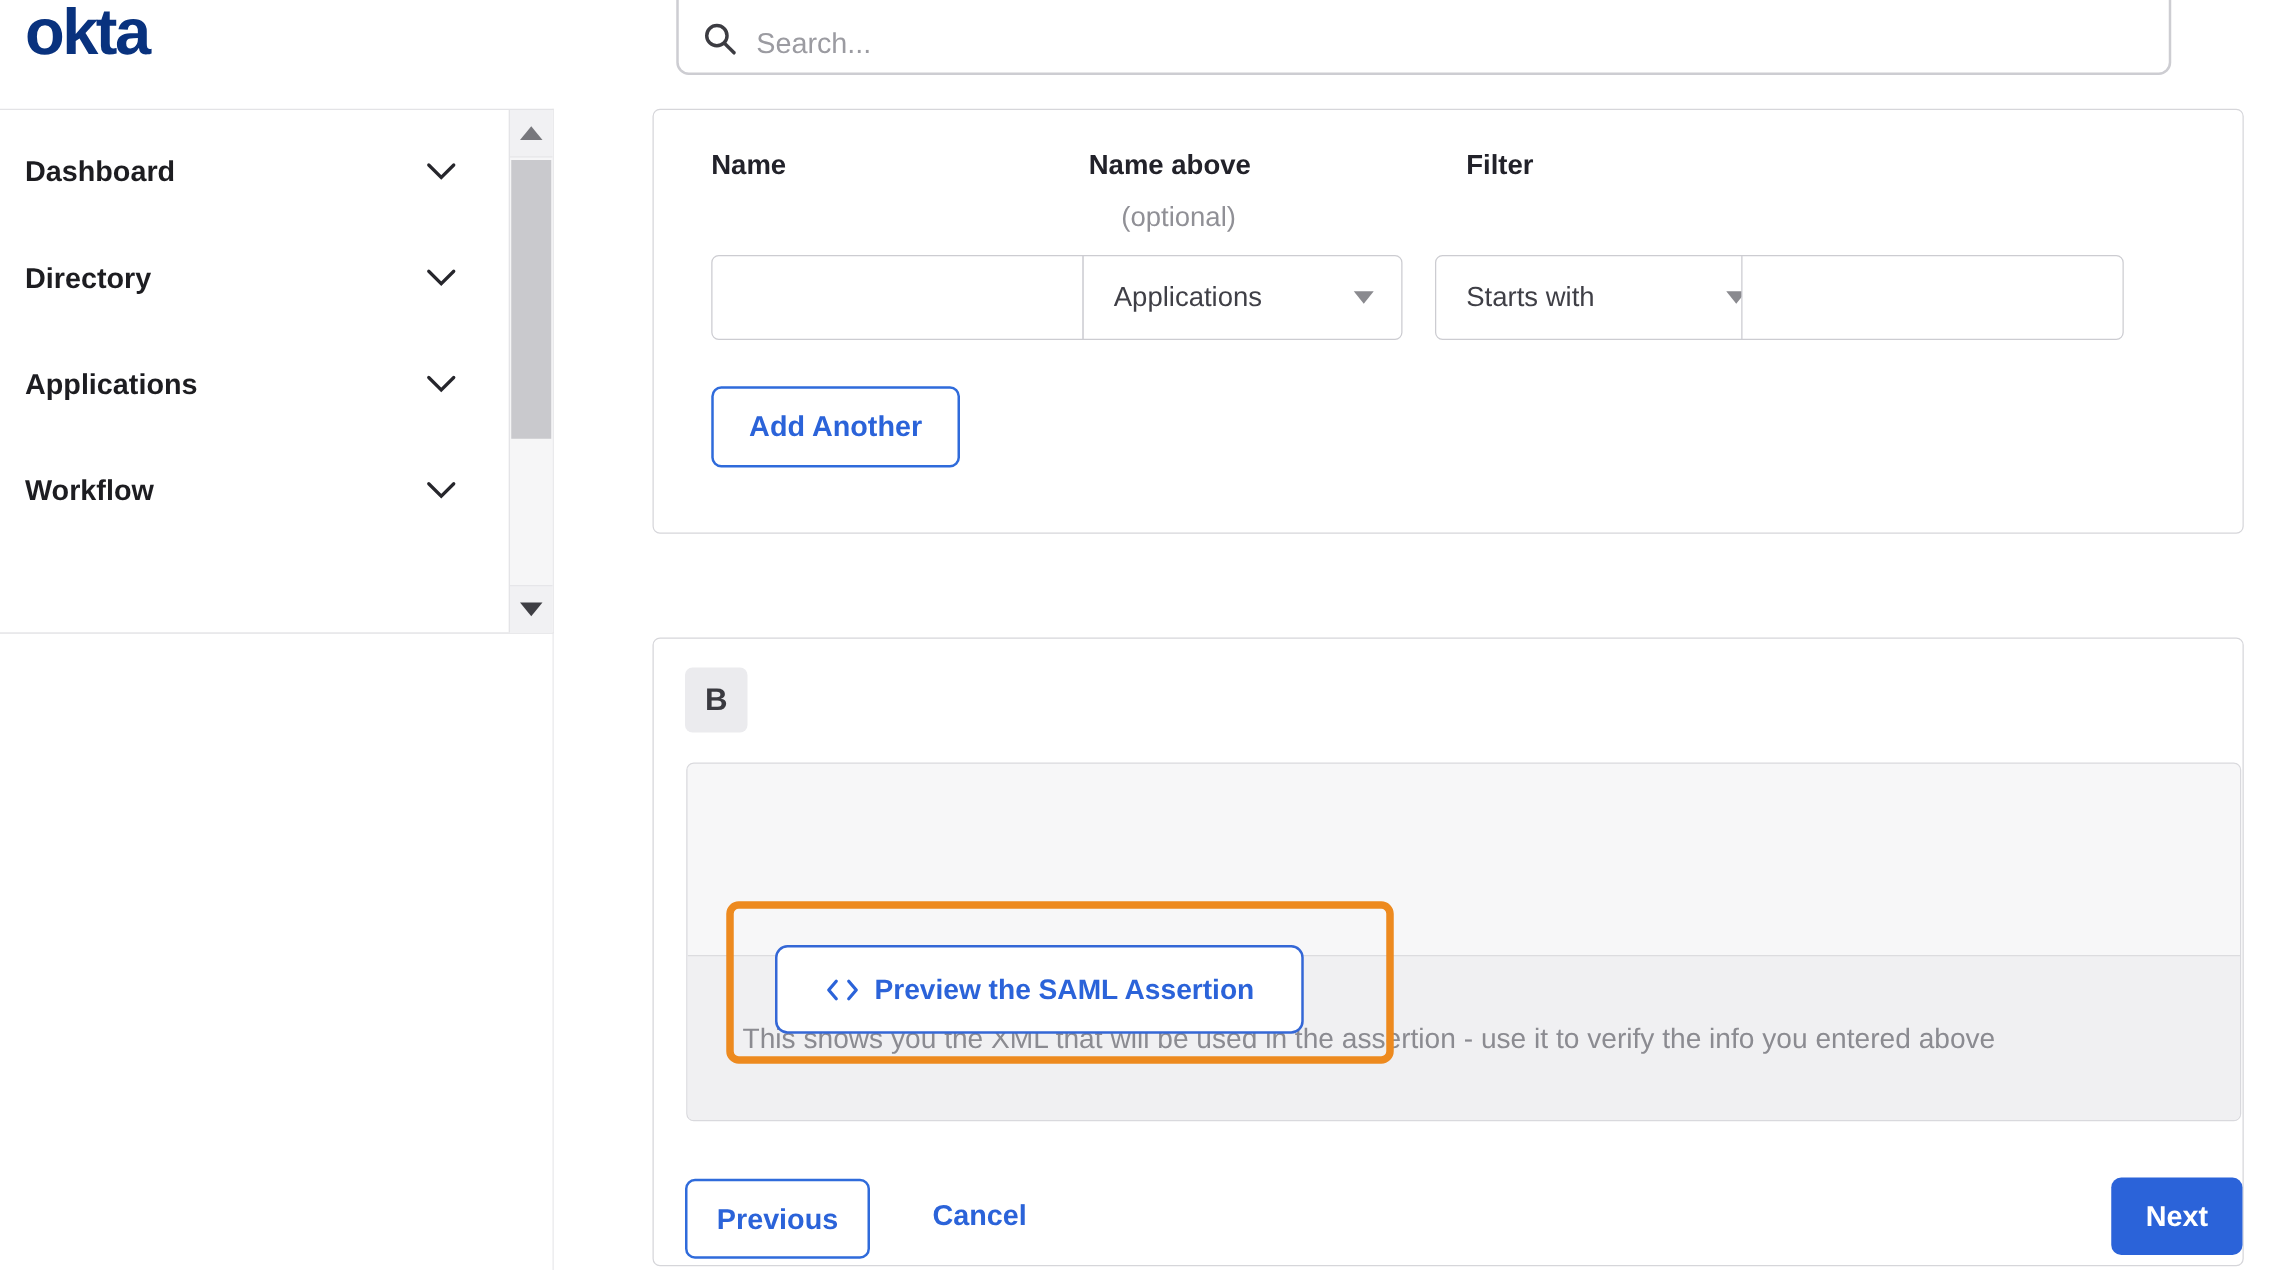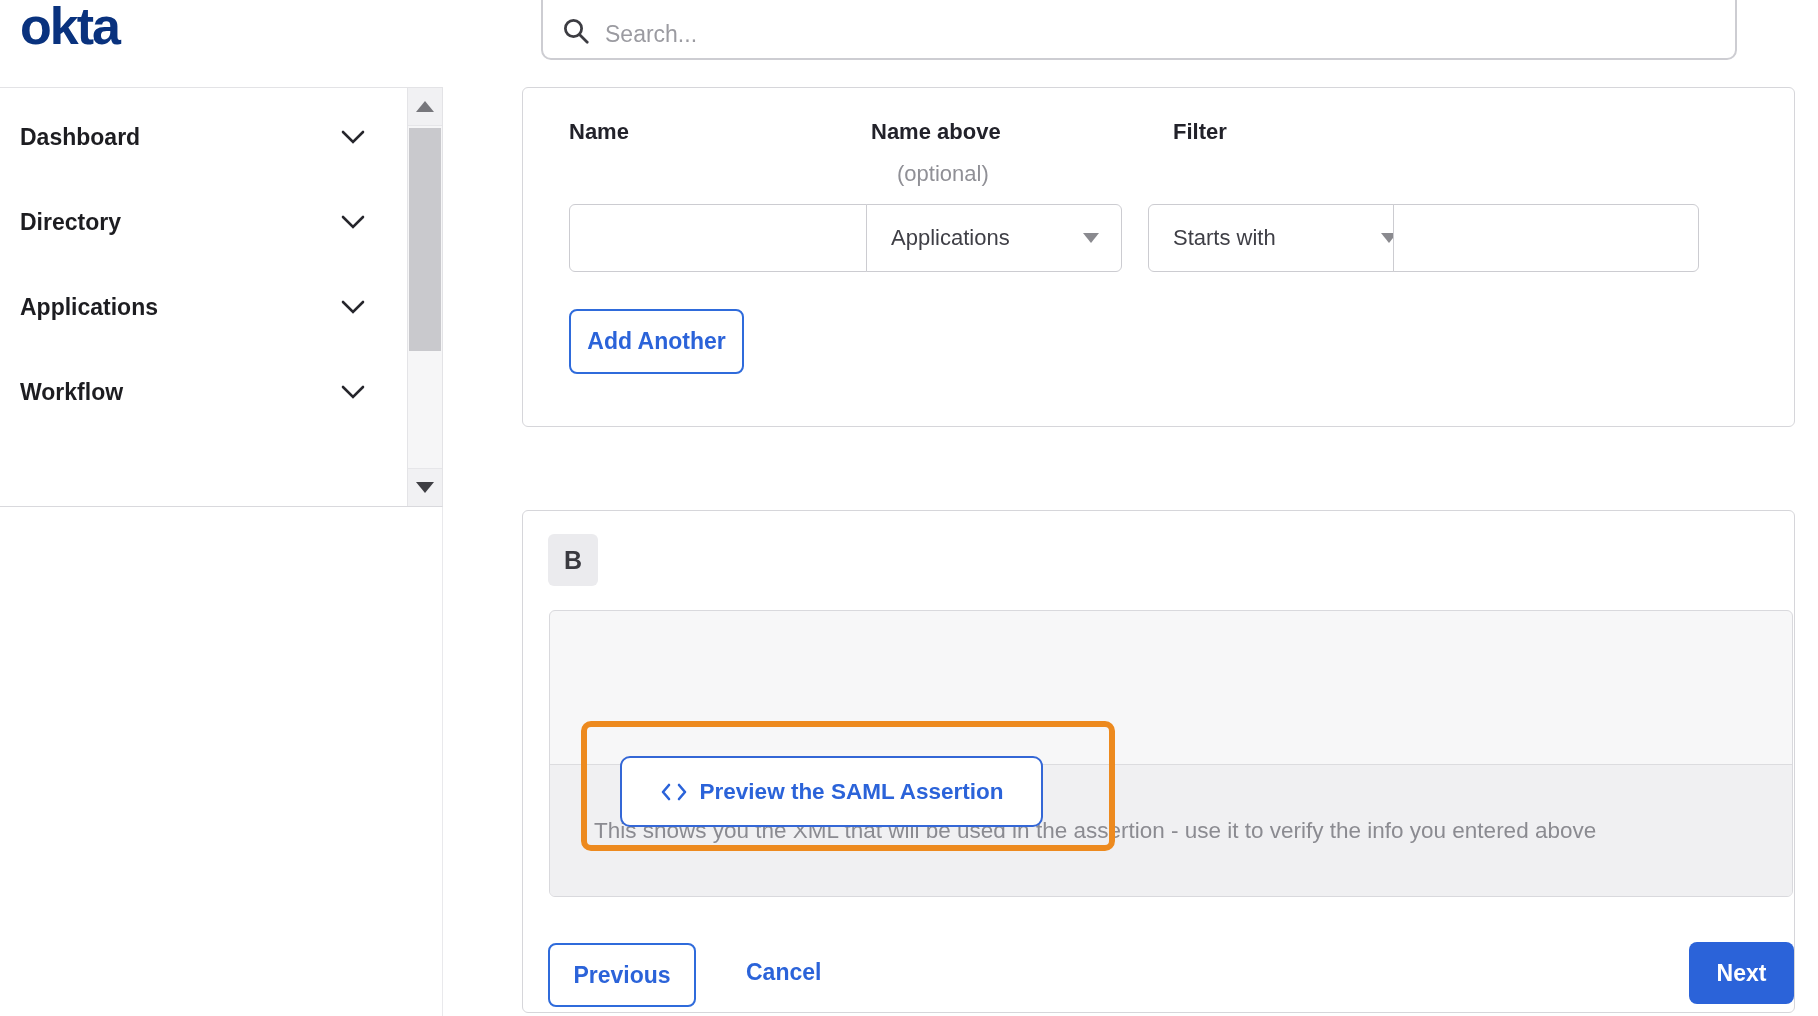"Add Another" .add-another-btn { width: 175px -> 199px }
